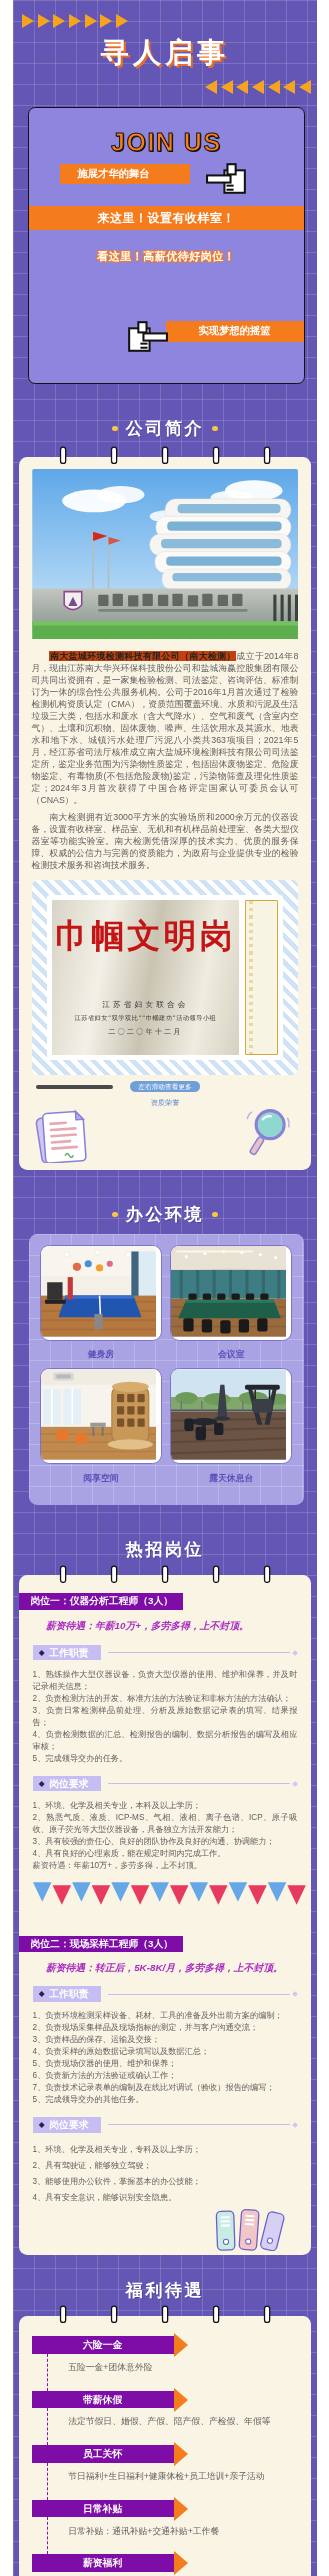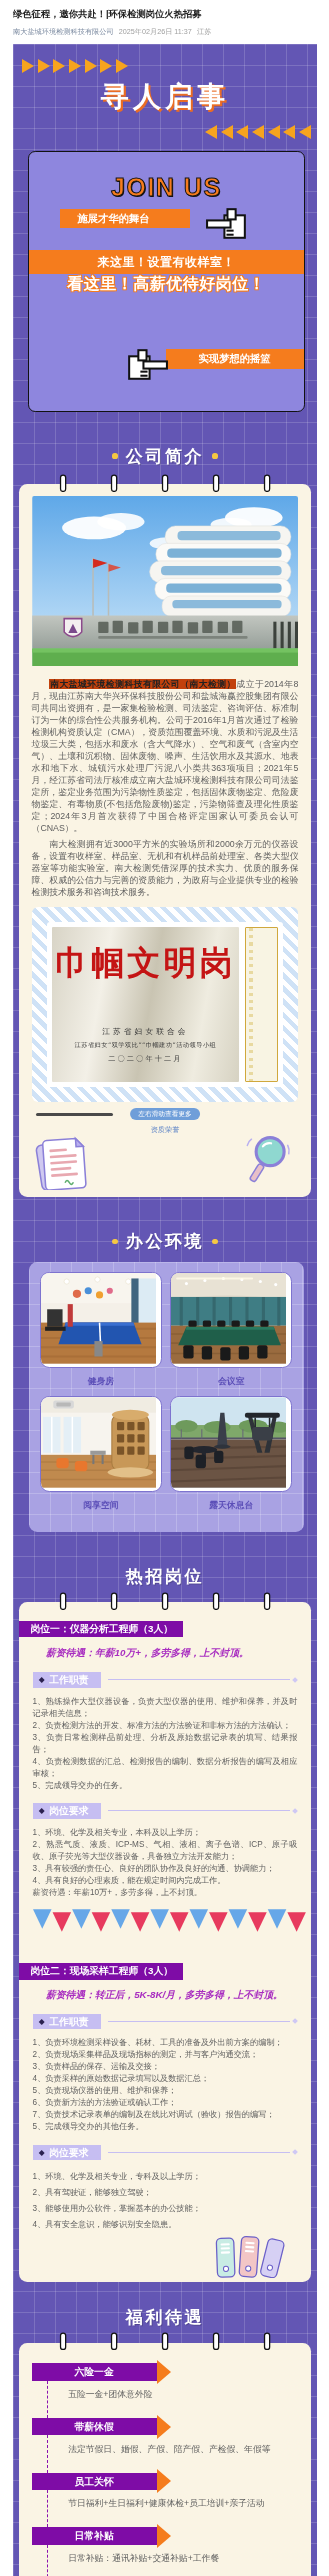"绿色征程，邀你共赴！|环保检测岗位火热招募" div.header { html: <div> <div>绿色征程，邀你共赴！|环保检测岗位火热招募</div> <div> <span>南大盐城环境检测科技有限公司</span> <span>2025年02月26日 11:37</span> <span>江苏</span> </div> </div> -> none }
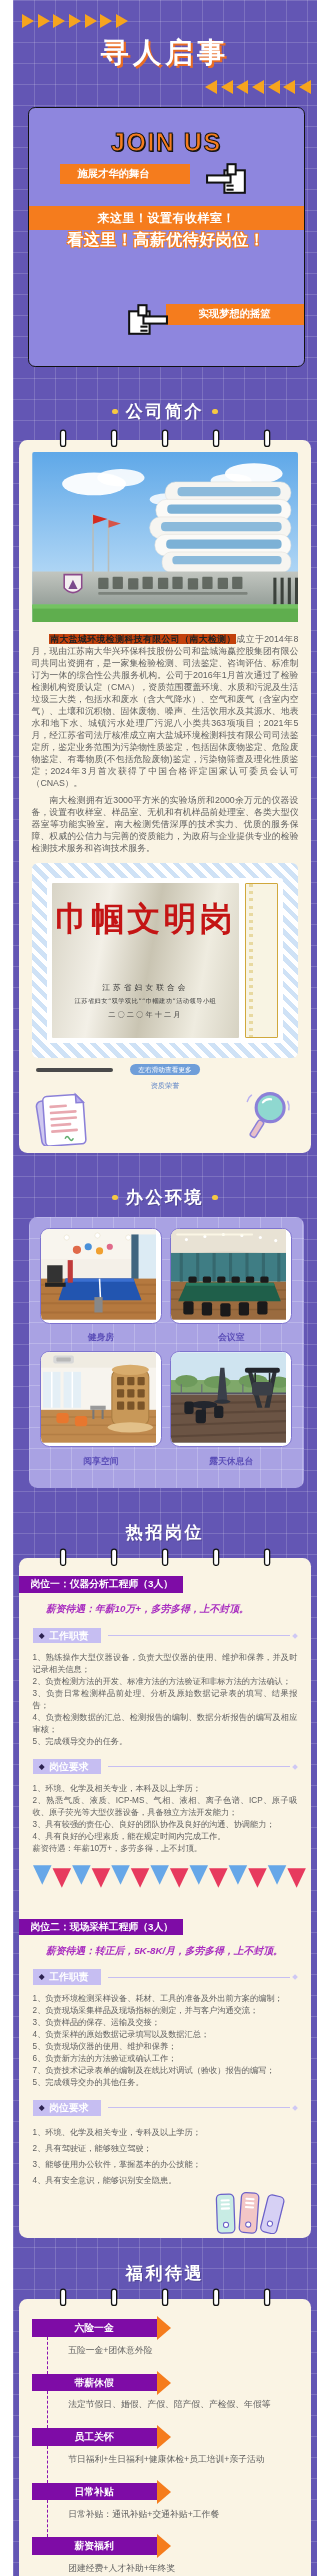"看这里！高薪优待好岗位！" .slogan3 { font-size: 16px -> 11px; margin-top: 2px -> 19px }
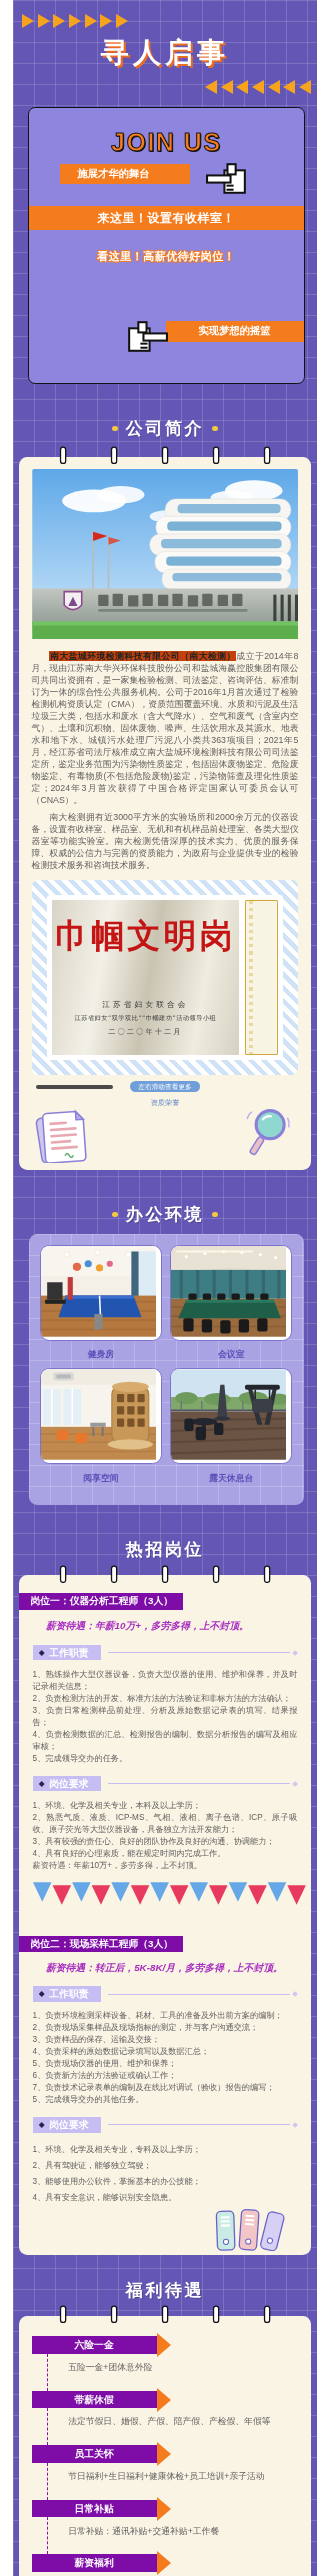"六险一金" .b-banner { width: 125px -> 142px }
